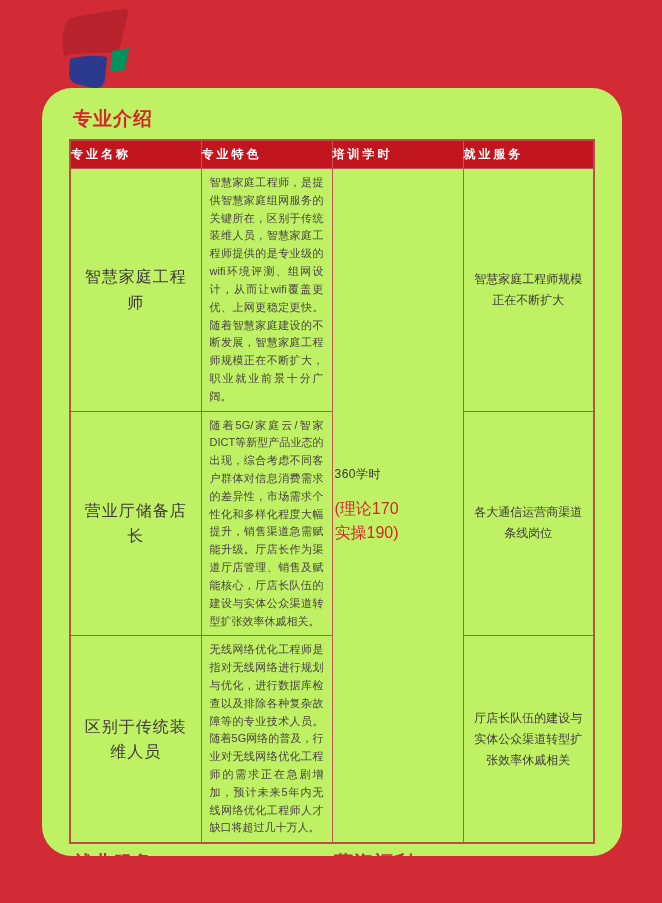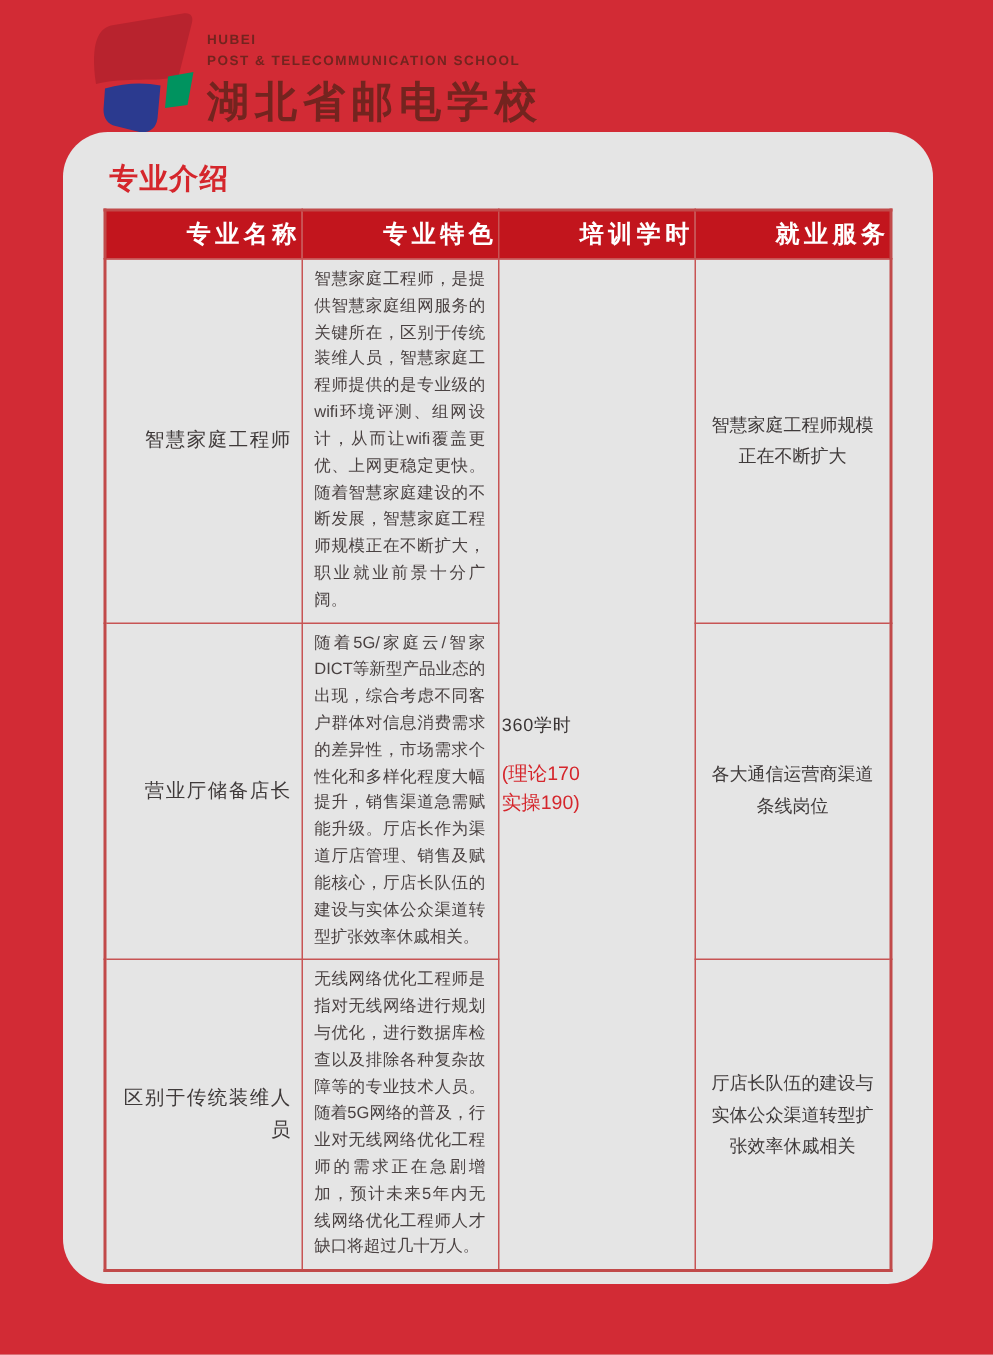"HUBEI" div.school-names { html: <div> <div>HUBEI</div> <div>POST &amp; TELECOMMUNICATION SCHOOL</div> <div>湖北省邮电学校</div> </div> -> none }
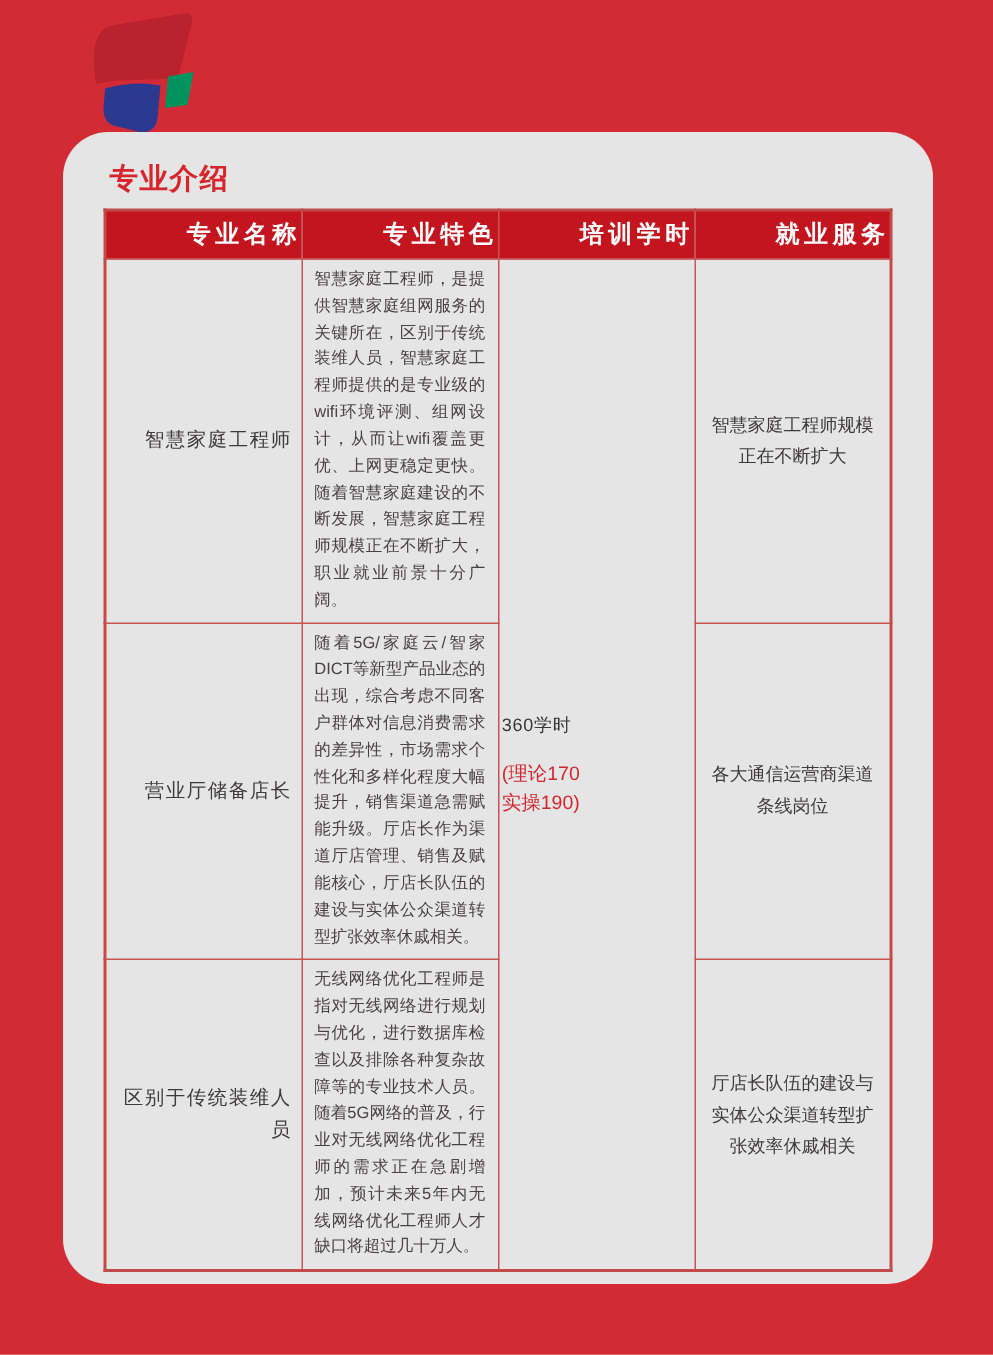"专业介绍" .card { background: #e5e5e5 -> #bef264 }
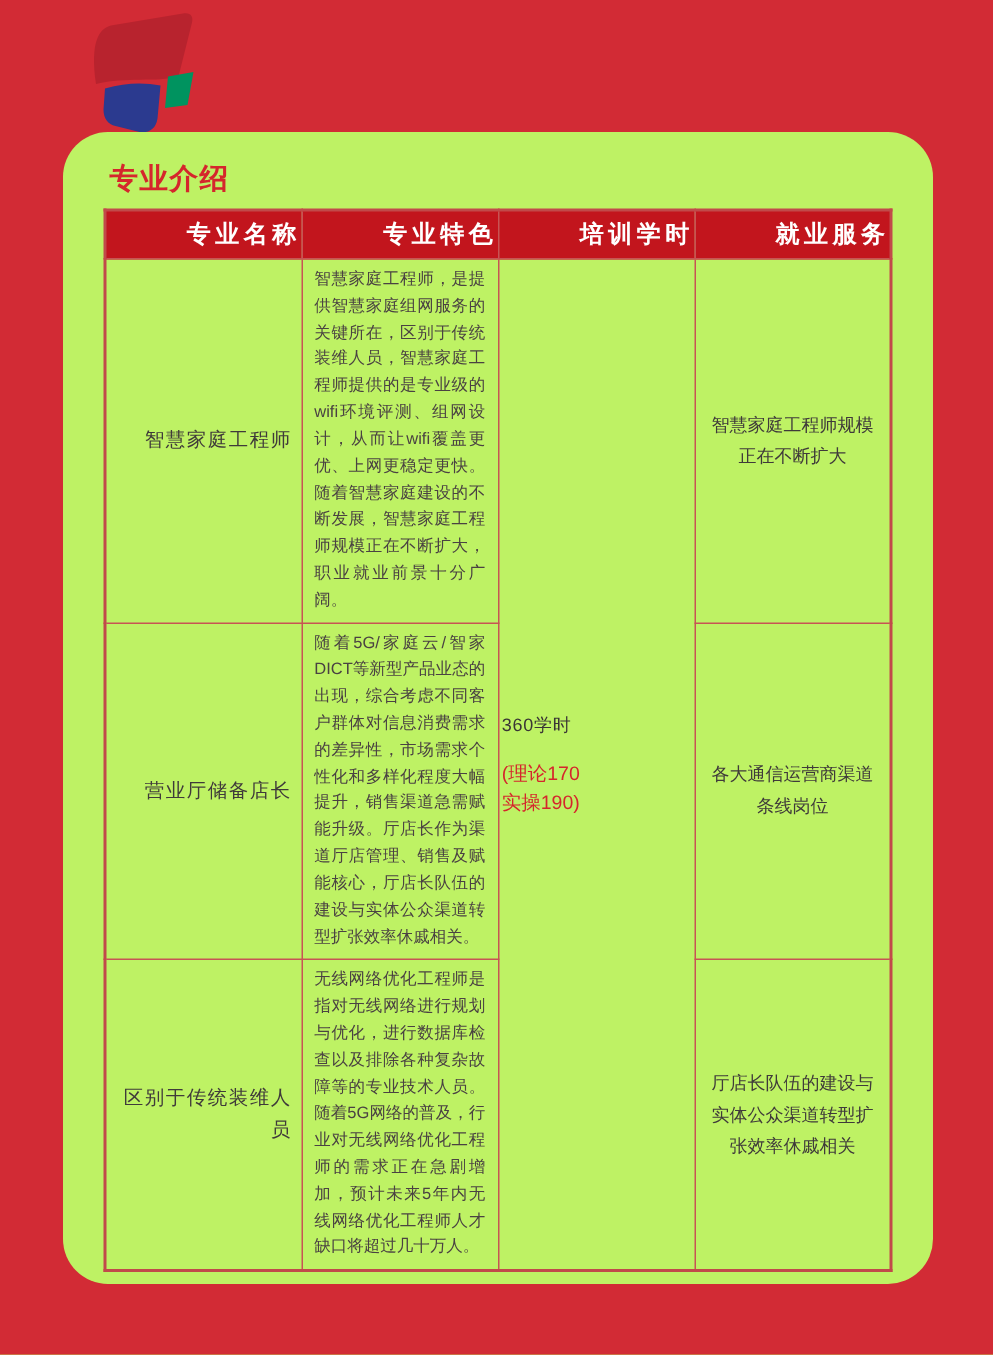"专业名称" table.majors th { font-size: 16px -> 12px; text-align: right -> left }
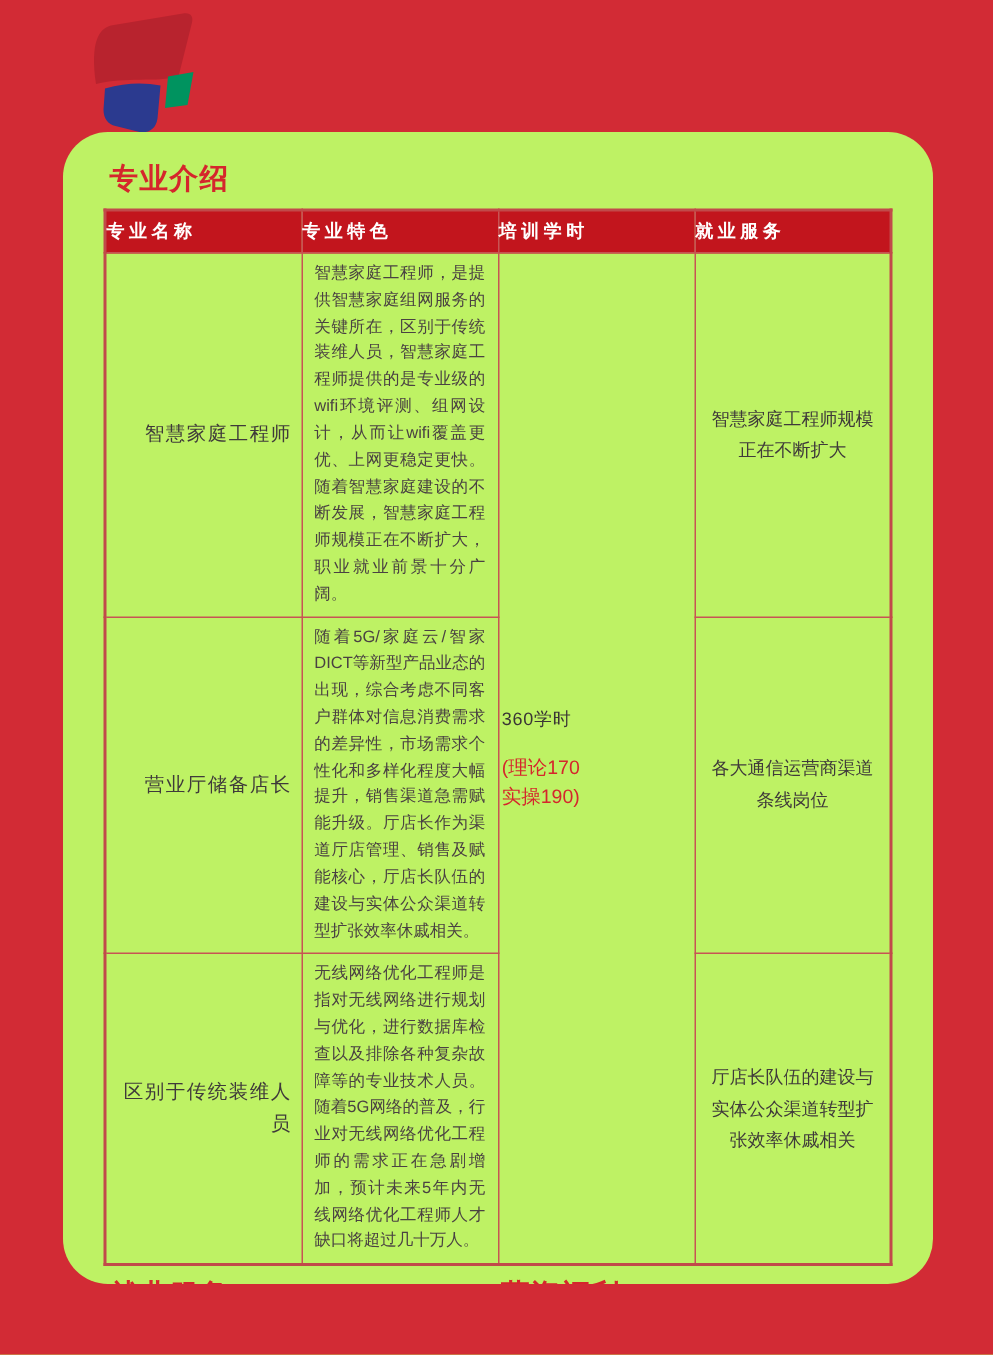"智慧家庭工程师" td.cell-name { font-size: 13px -> 16px; text-align: right -> center }
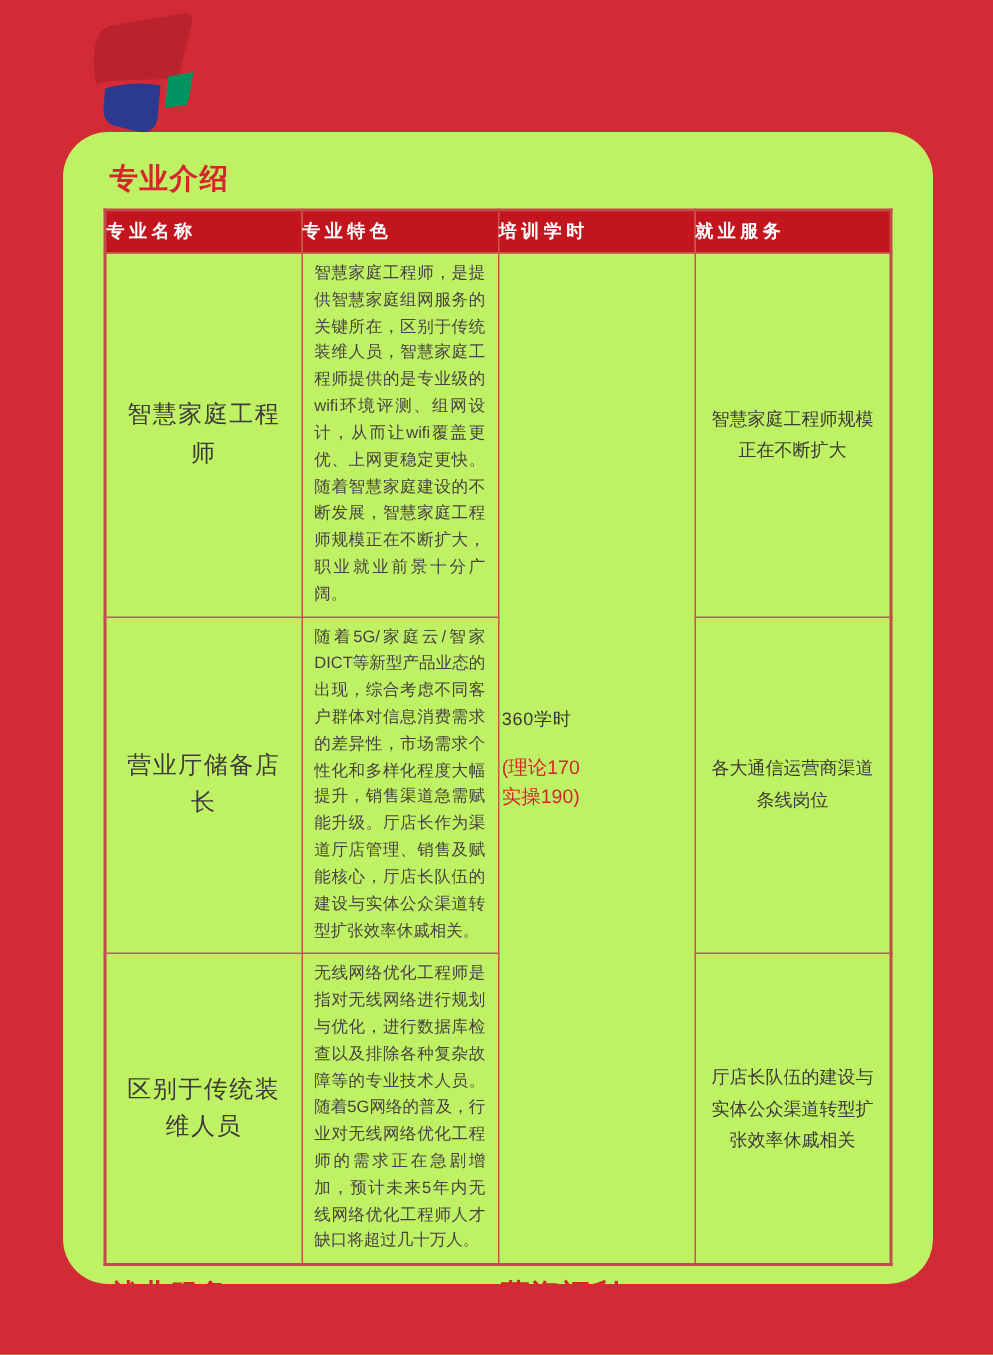"(理论170" .hours-note { font-size: 13px -> 16px }
